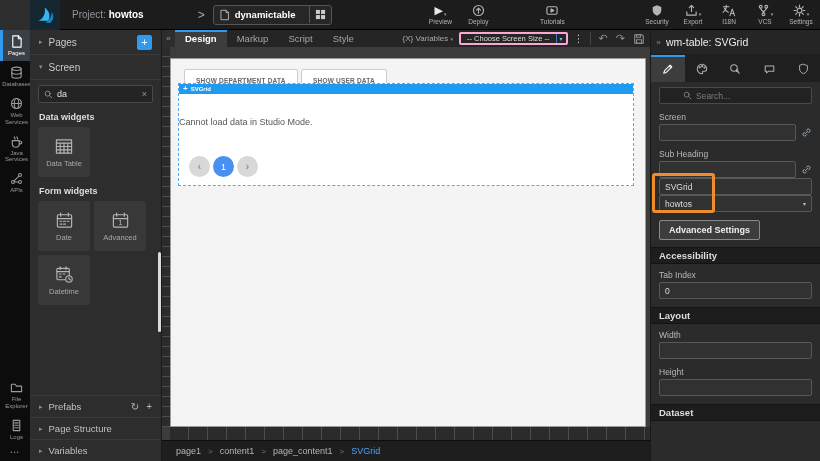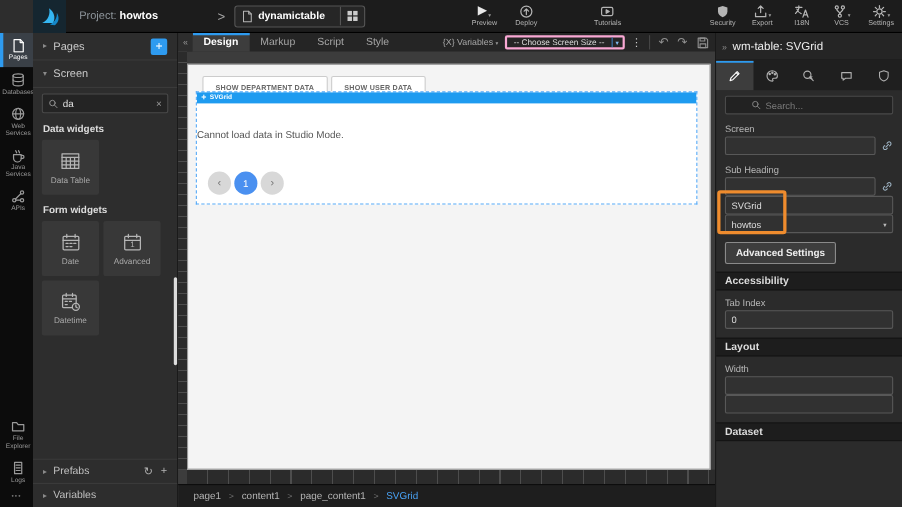"Height" div.fld-label { html: none -> <div>Height</div> }
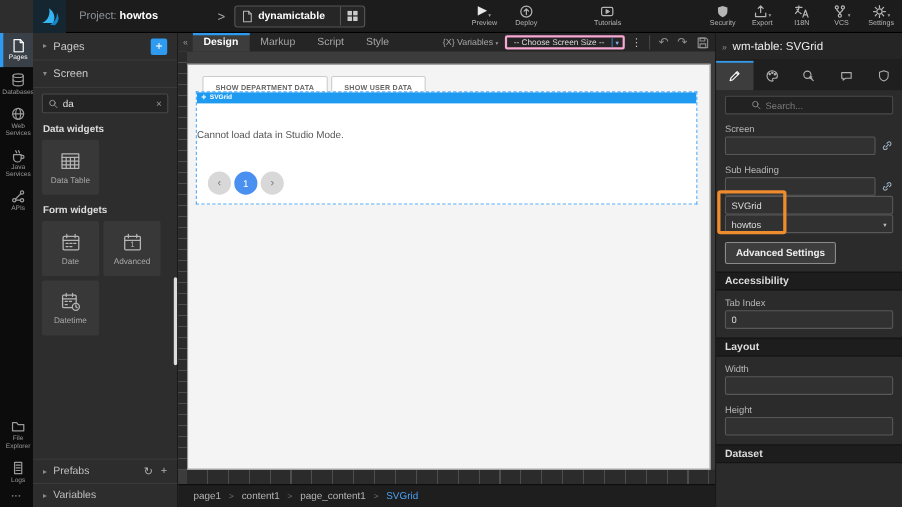"Page Structure" div.lp-foot { html: none -> <div> <span>▸</span> <span>Page Structure</span> </div> }
